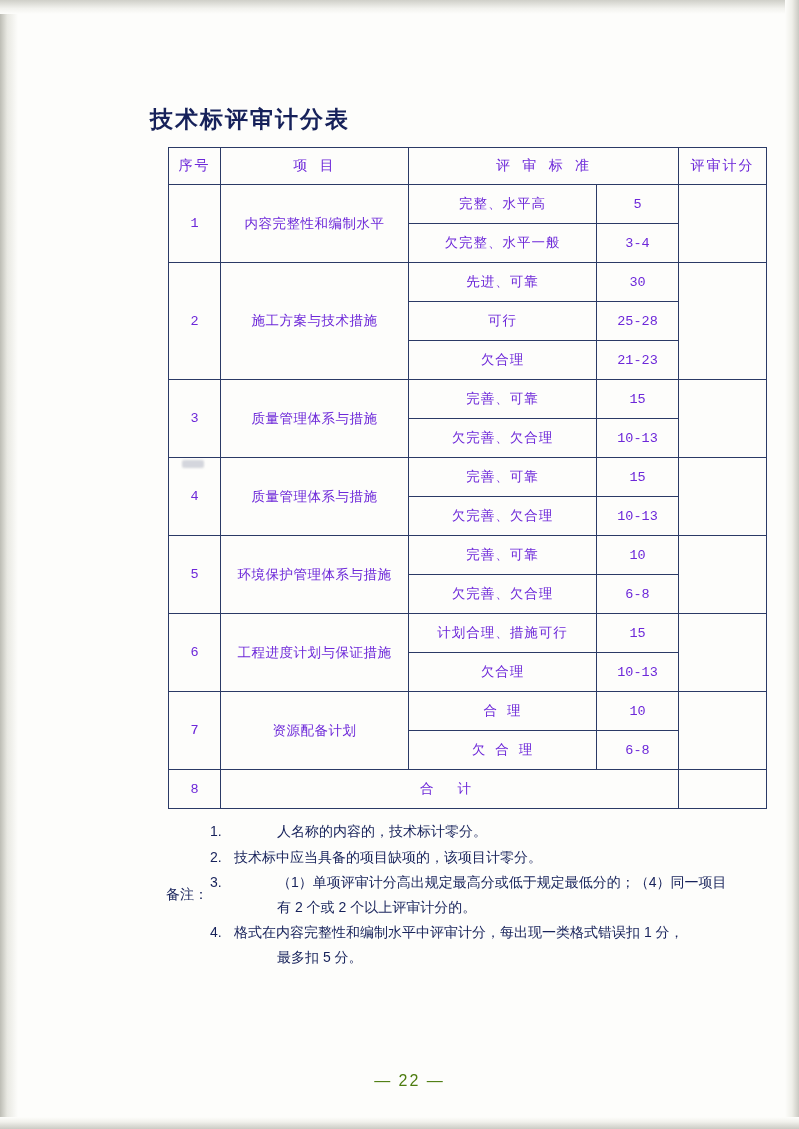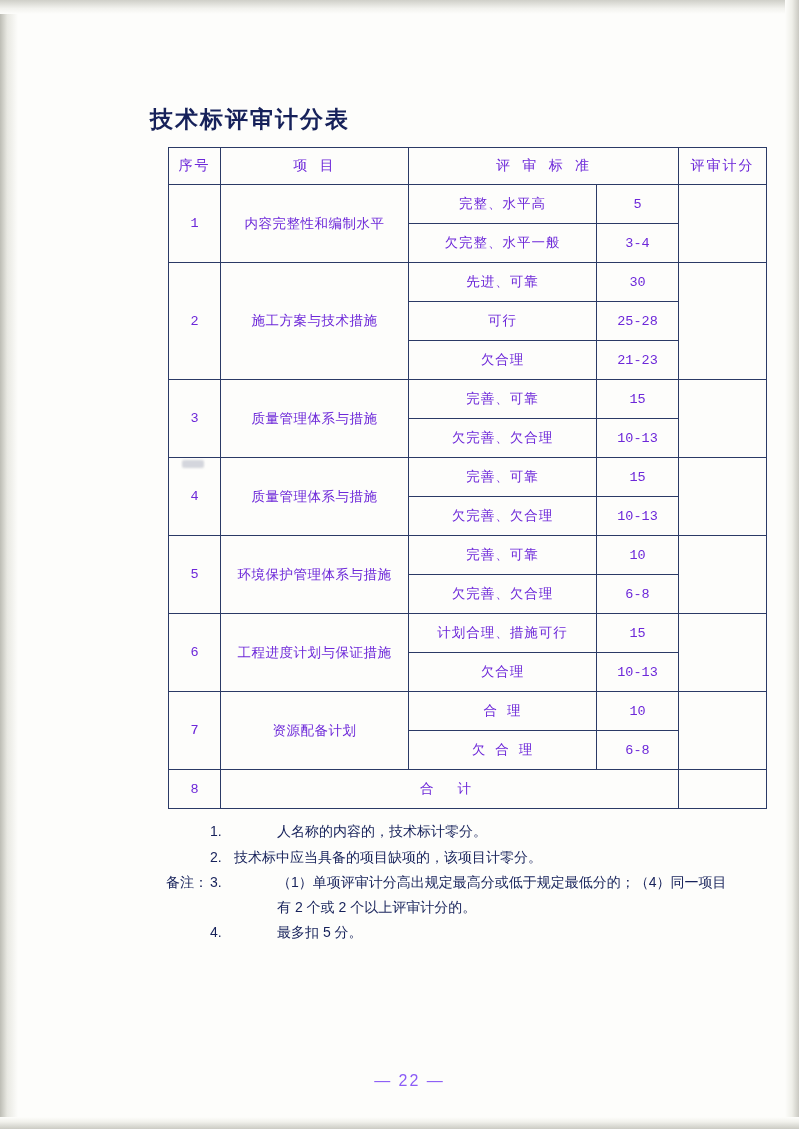"格式在内容完整性和编制水平中评审计分，每出现一类格式错误扣 1 分，" span { html: none -> <span>格式在内容完整性和编制水平中评审计分，每出现一类格式错误扣 1 分，</span> }
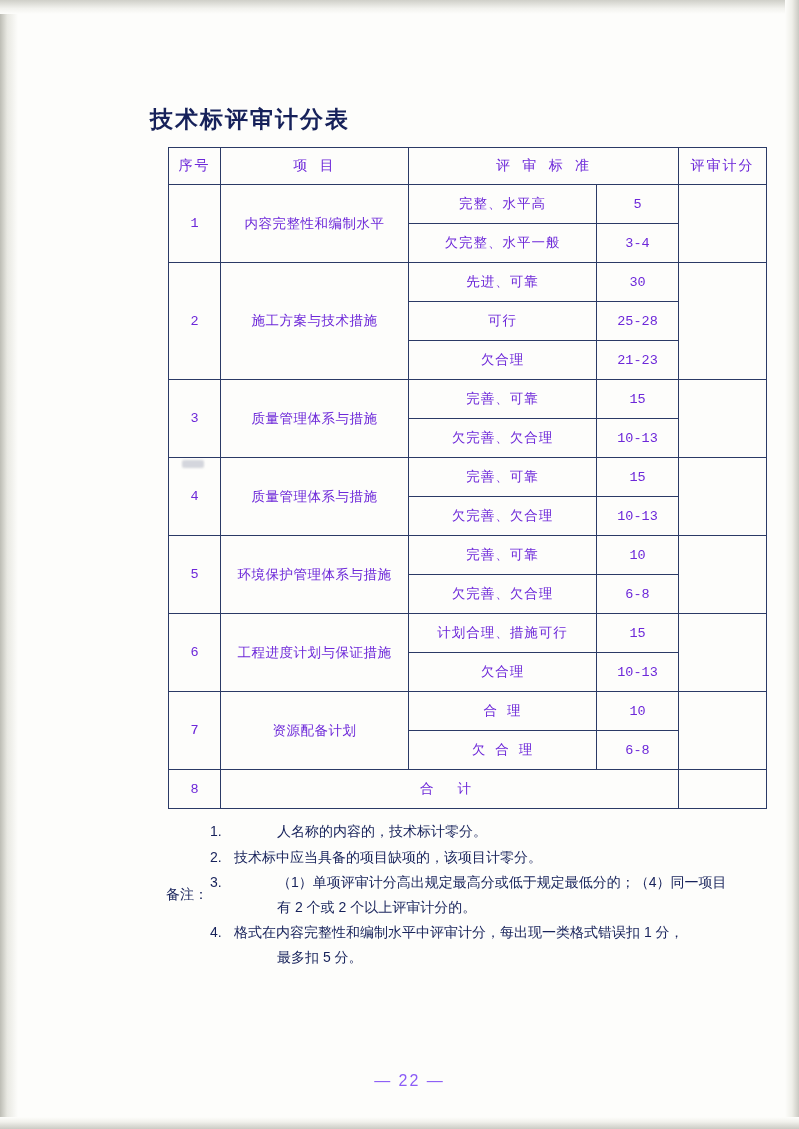"— 22 —" .page-number { color: #8b5cf6 -> #4d7c0f }
